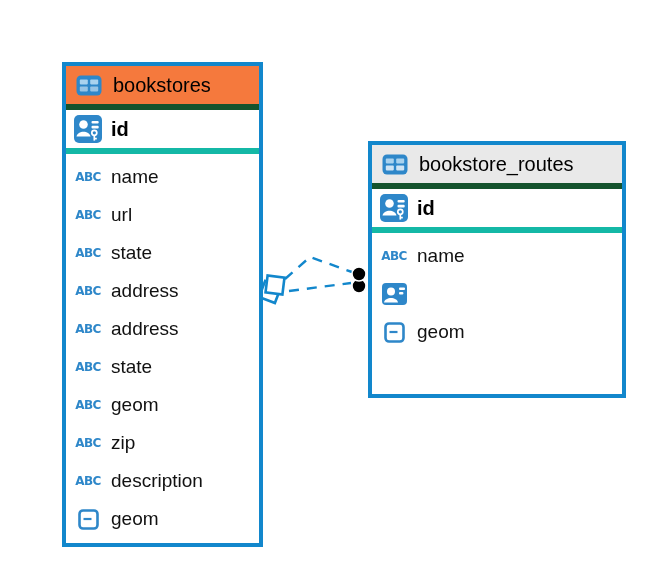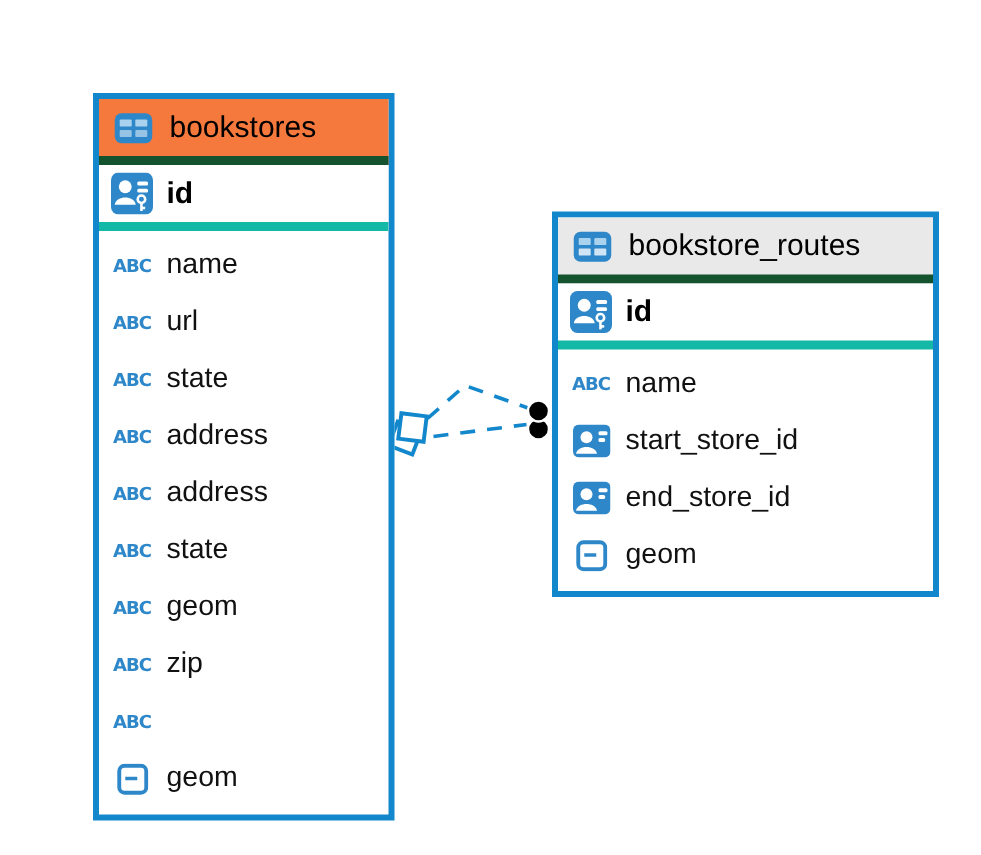"start_store_id" span { html: <span>start_store_id</span> -> none }
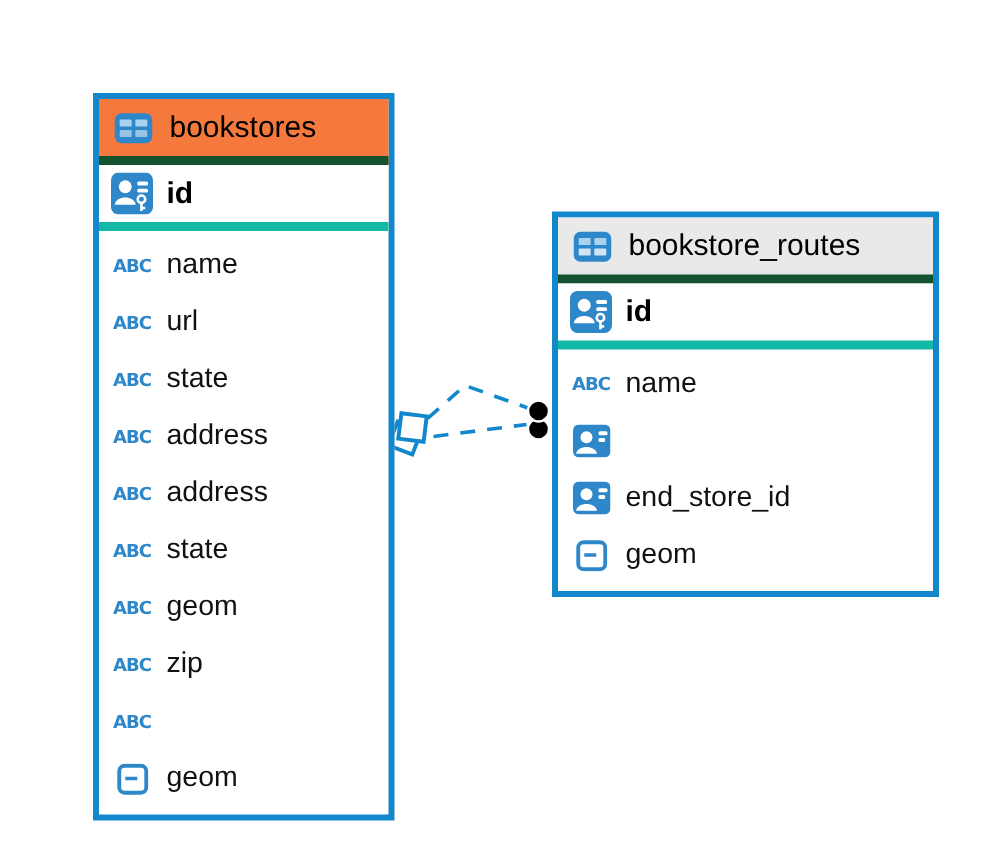"end_store_id" div.col-row { html: <div> <span> <svg> <rect></rect> <circle></circle> <path></path> <rect></rect> <rect></rect> </svg> </span> <span>end_store_id</span> </div> -> none }
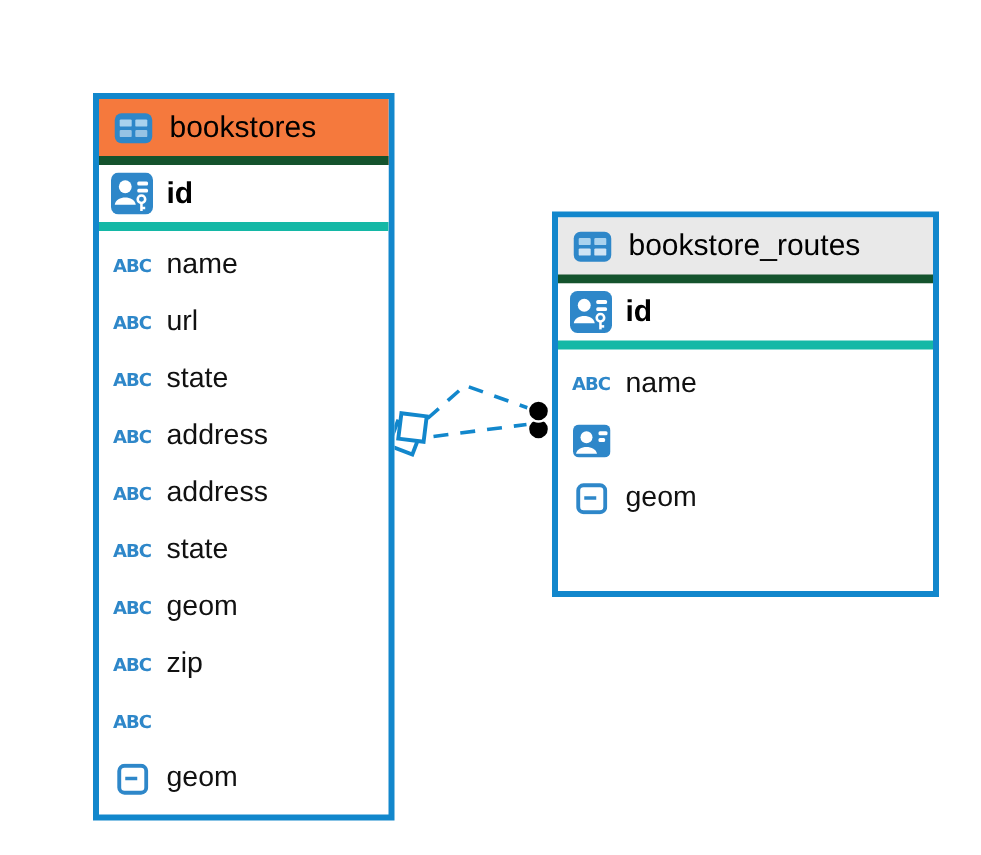"description" span { html: none -> <span>description</span> }
